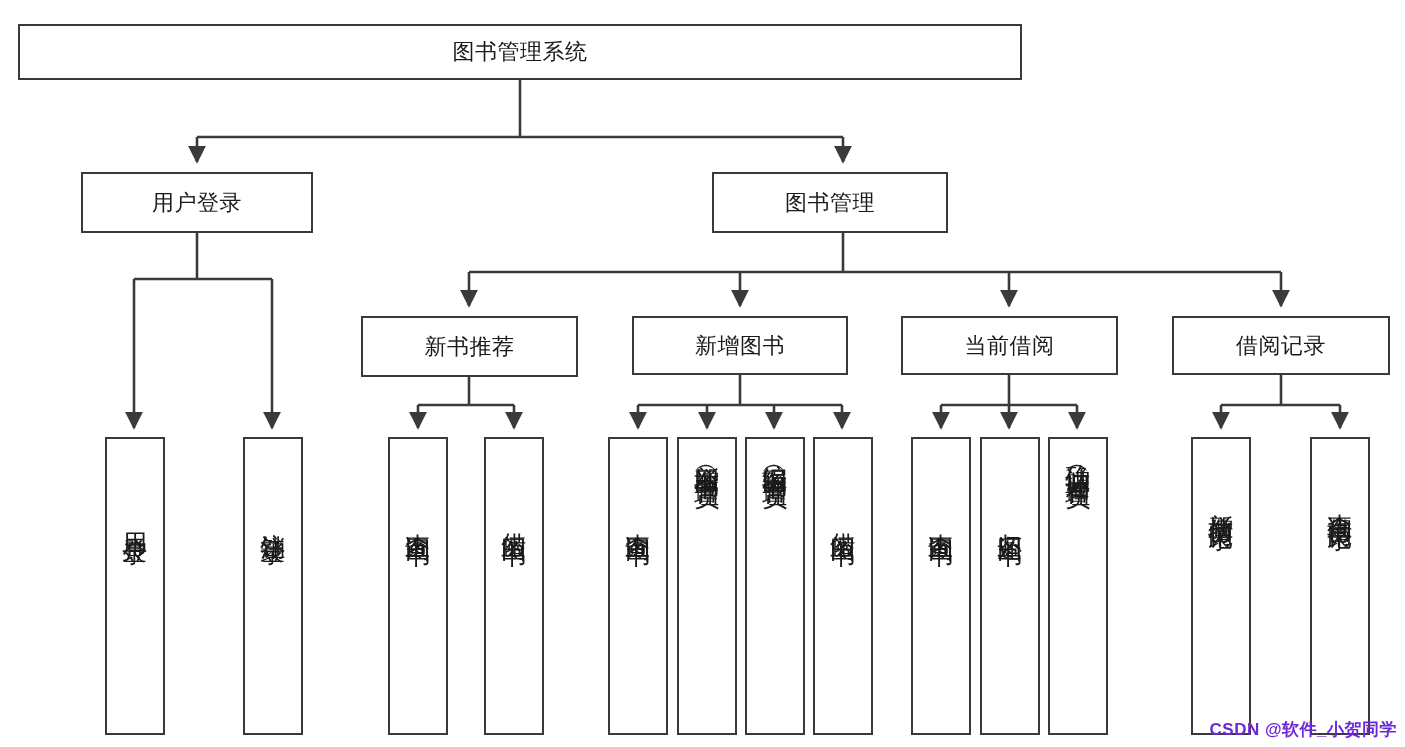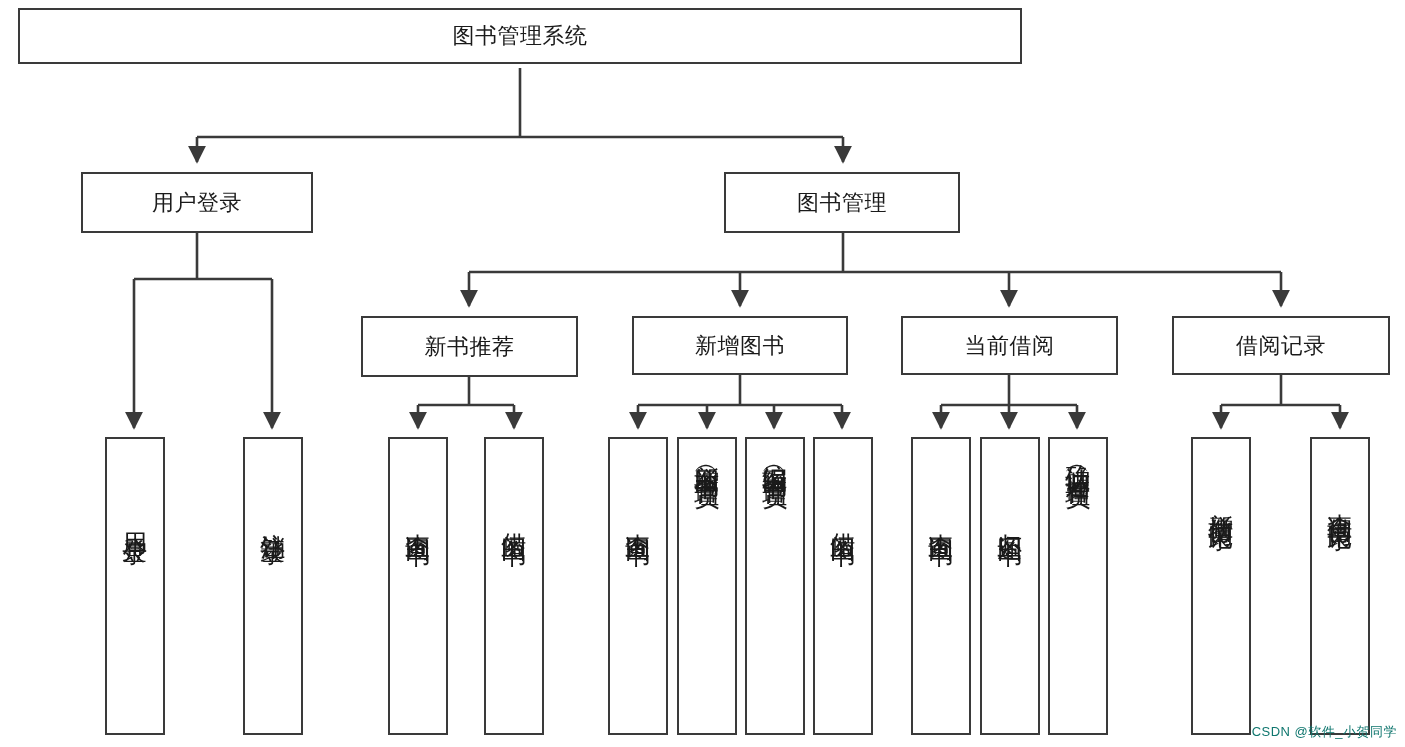"图书管理系统" div.node { top: 8px -> 24px }
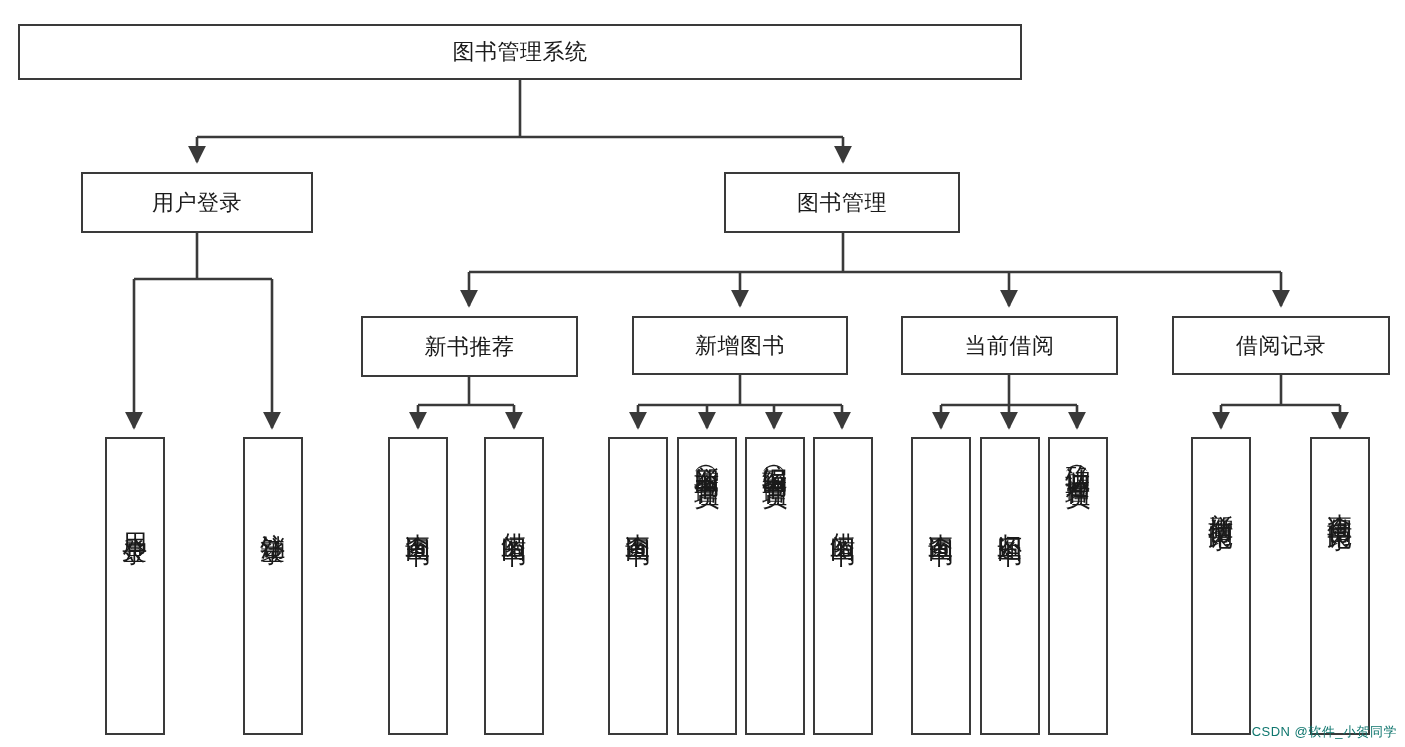"图书管理" div.node { margin-left: 12px -> none }
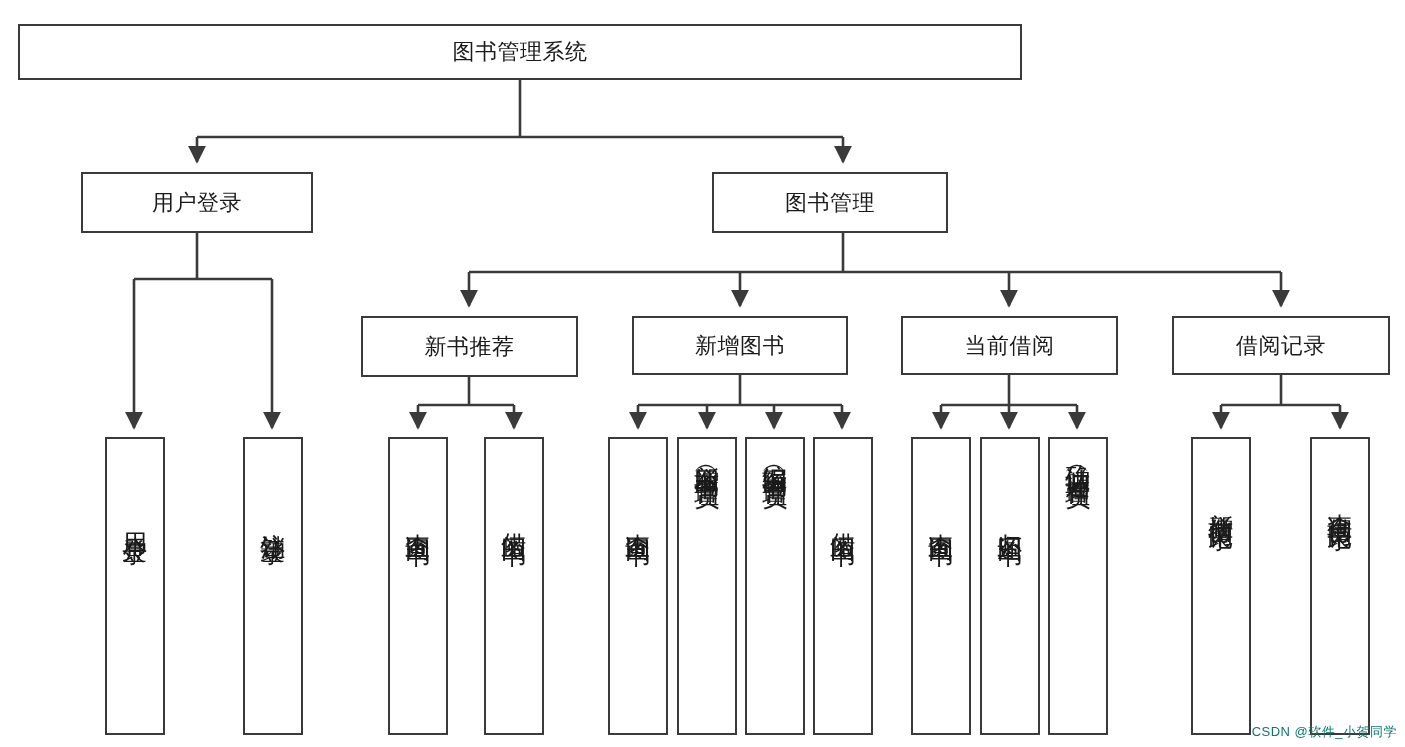"CSDN @软件_小贺同学" .watermark { color: #0f766e -> #6d28d9; font-size: 13px -> 17px; font-weight: none -> bold }
